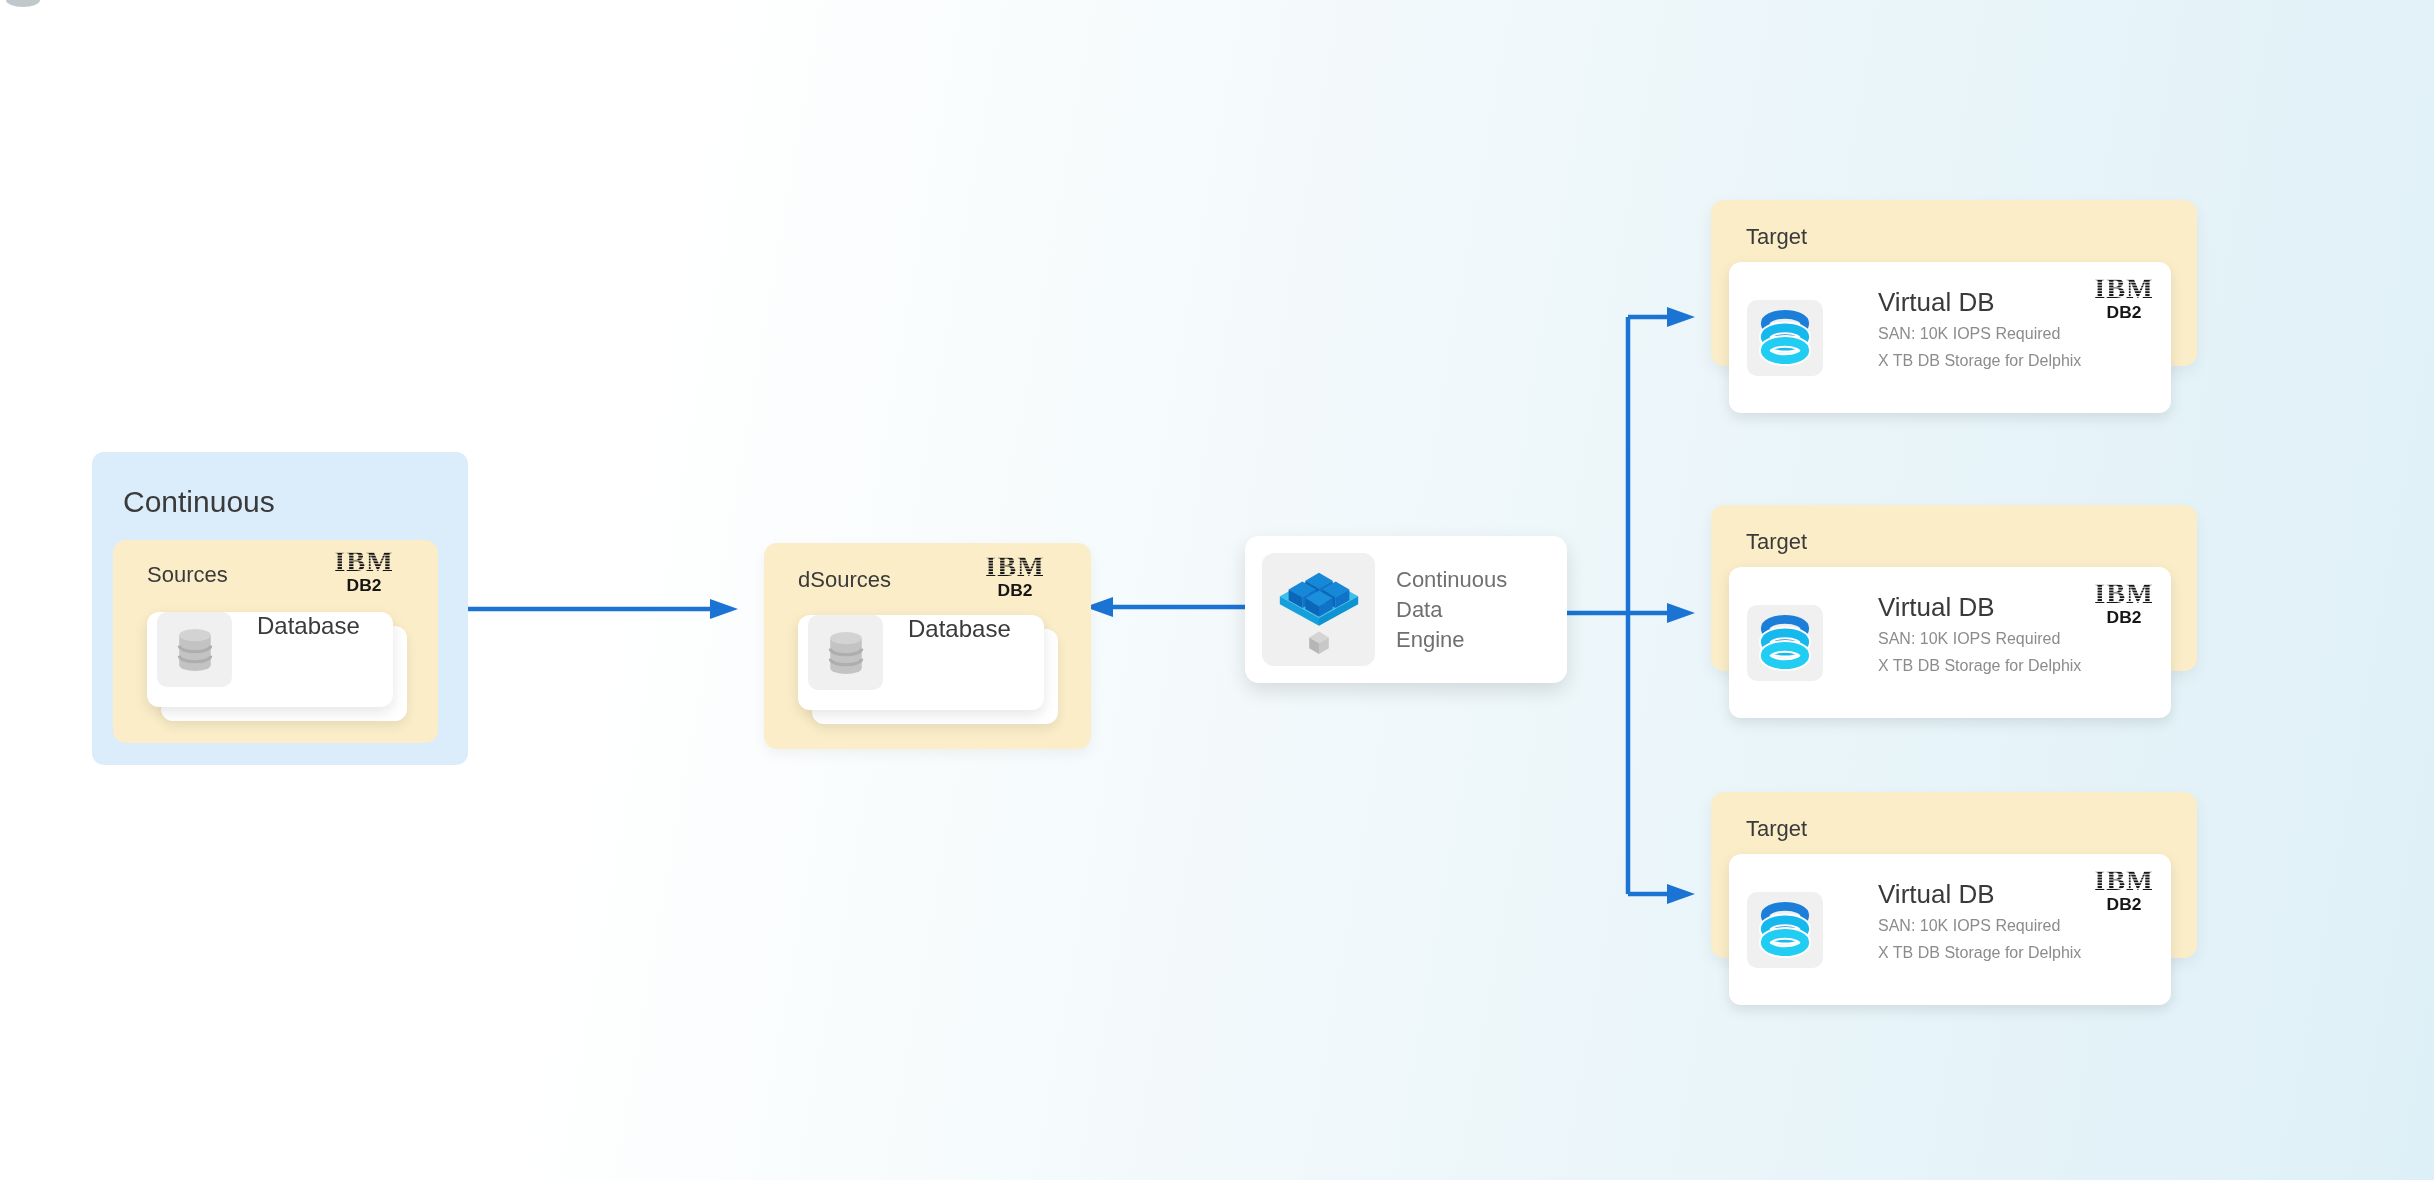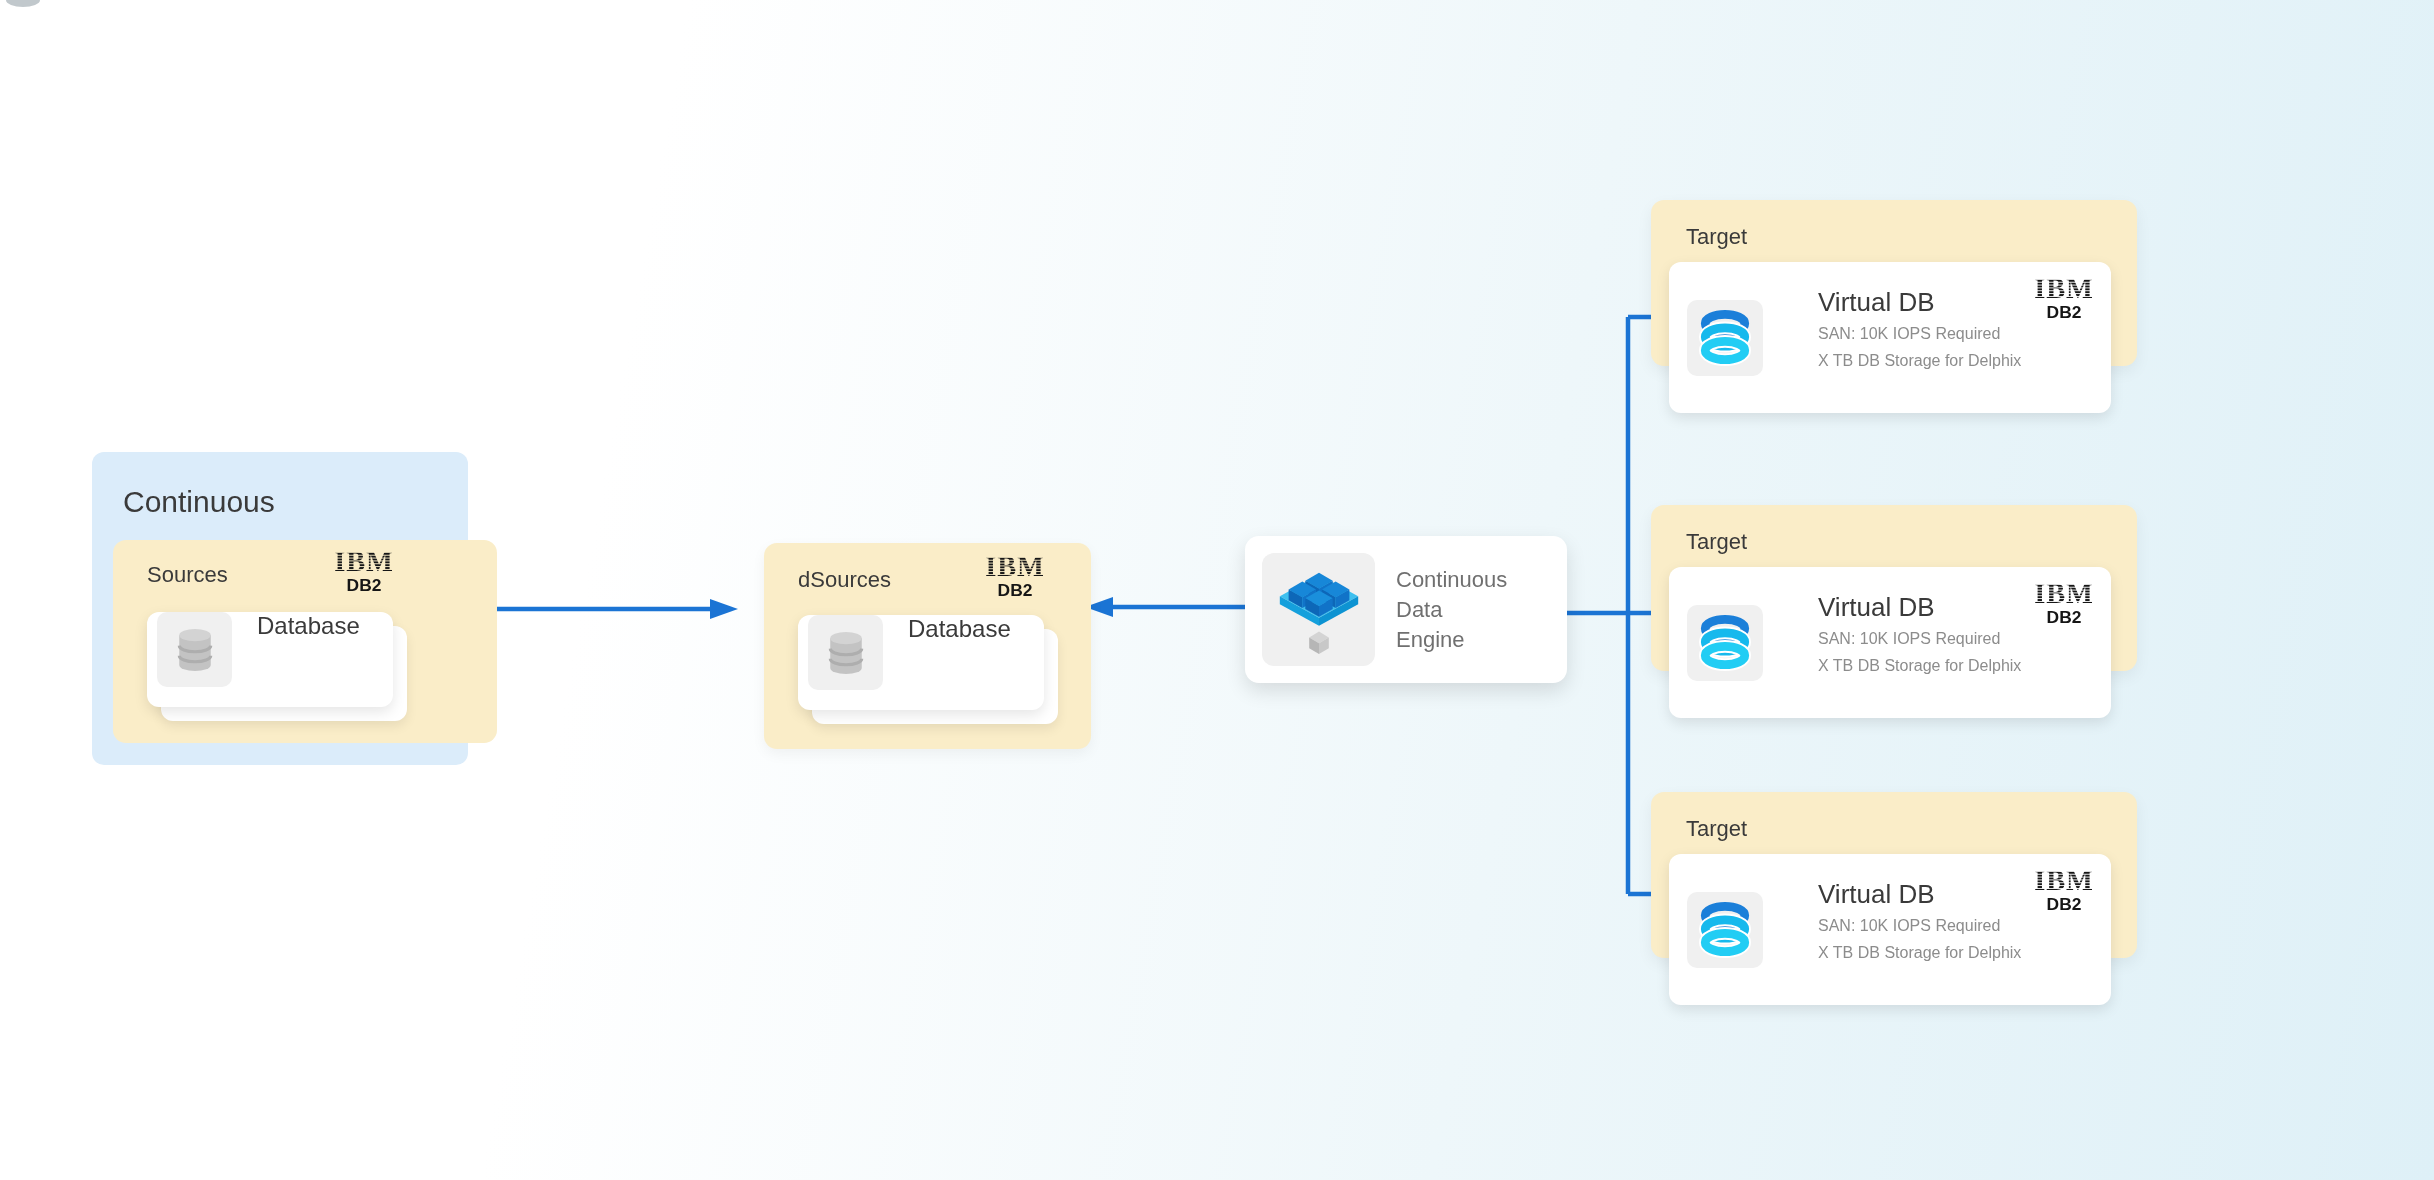"Target" .target { left: 1651px -> 1711px }
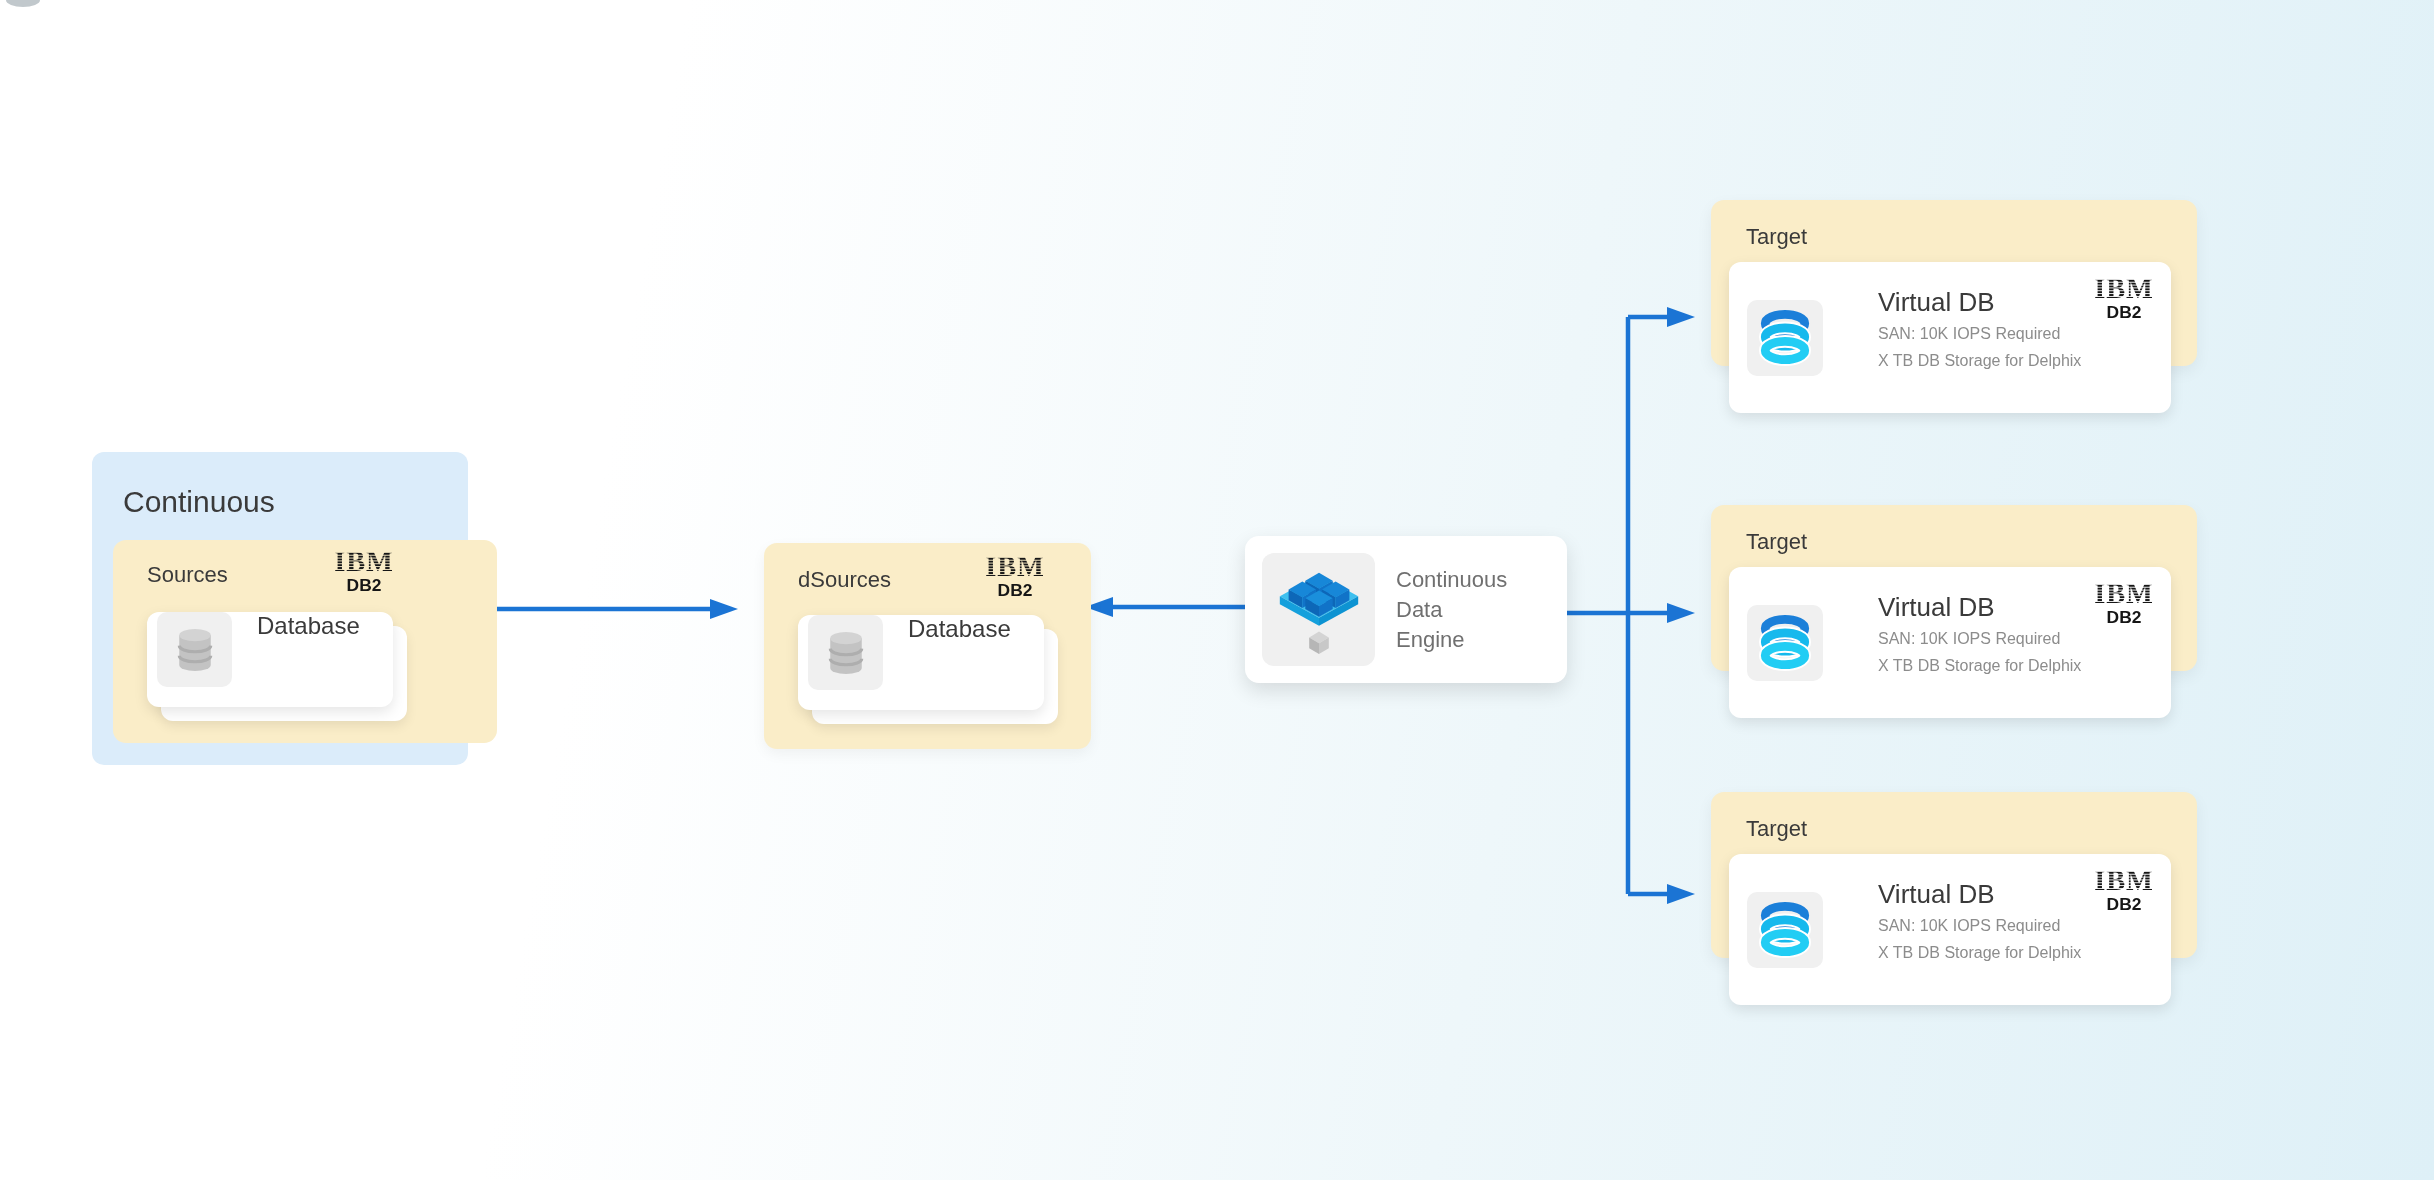"Sources" .sources { width: 384px -> 325px }
